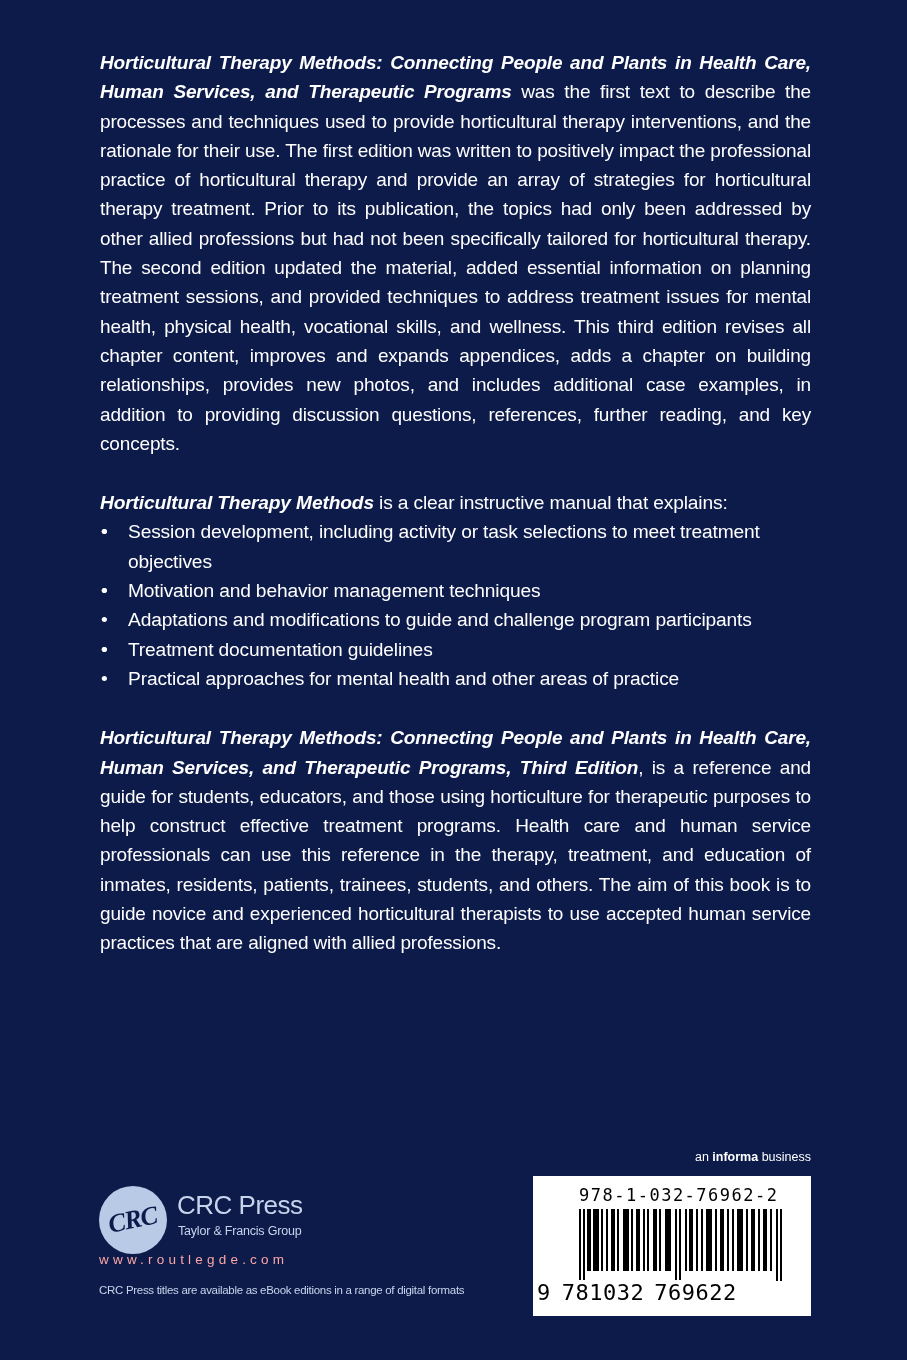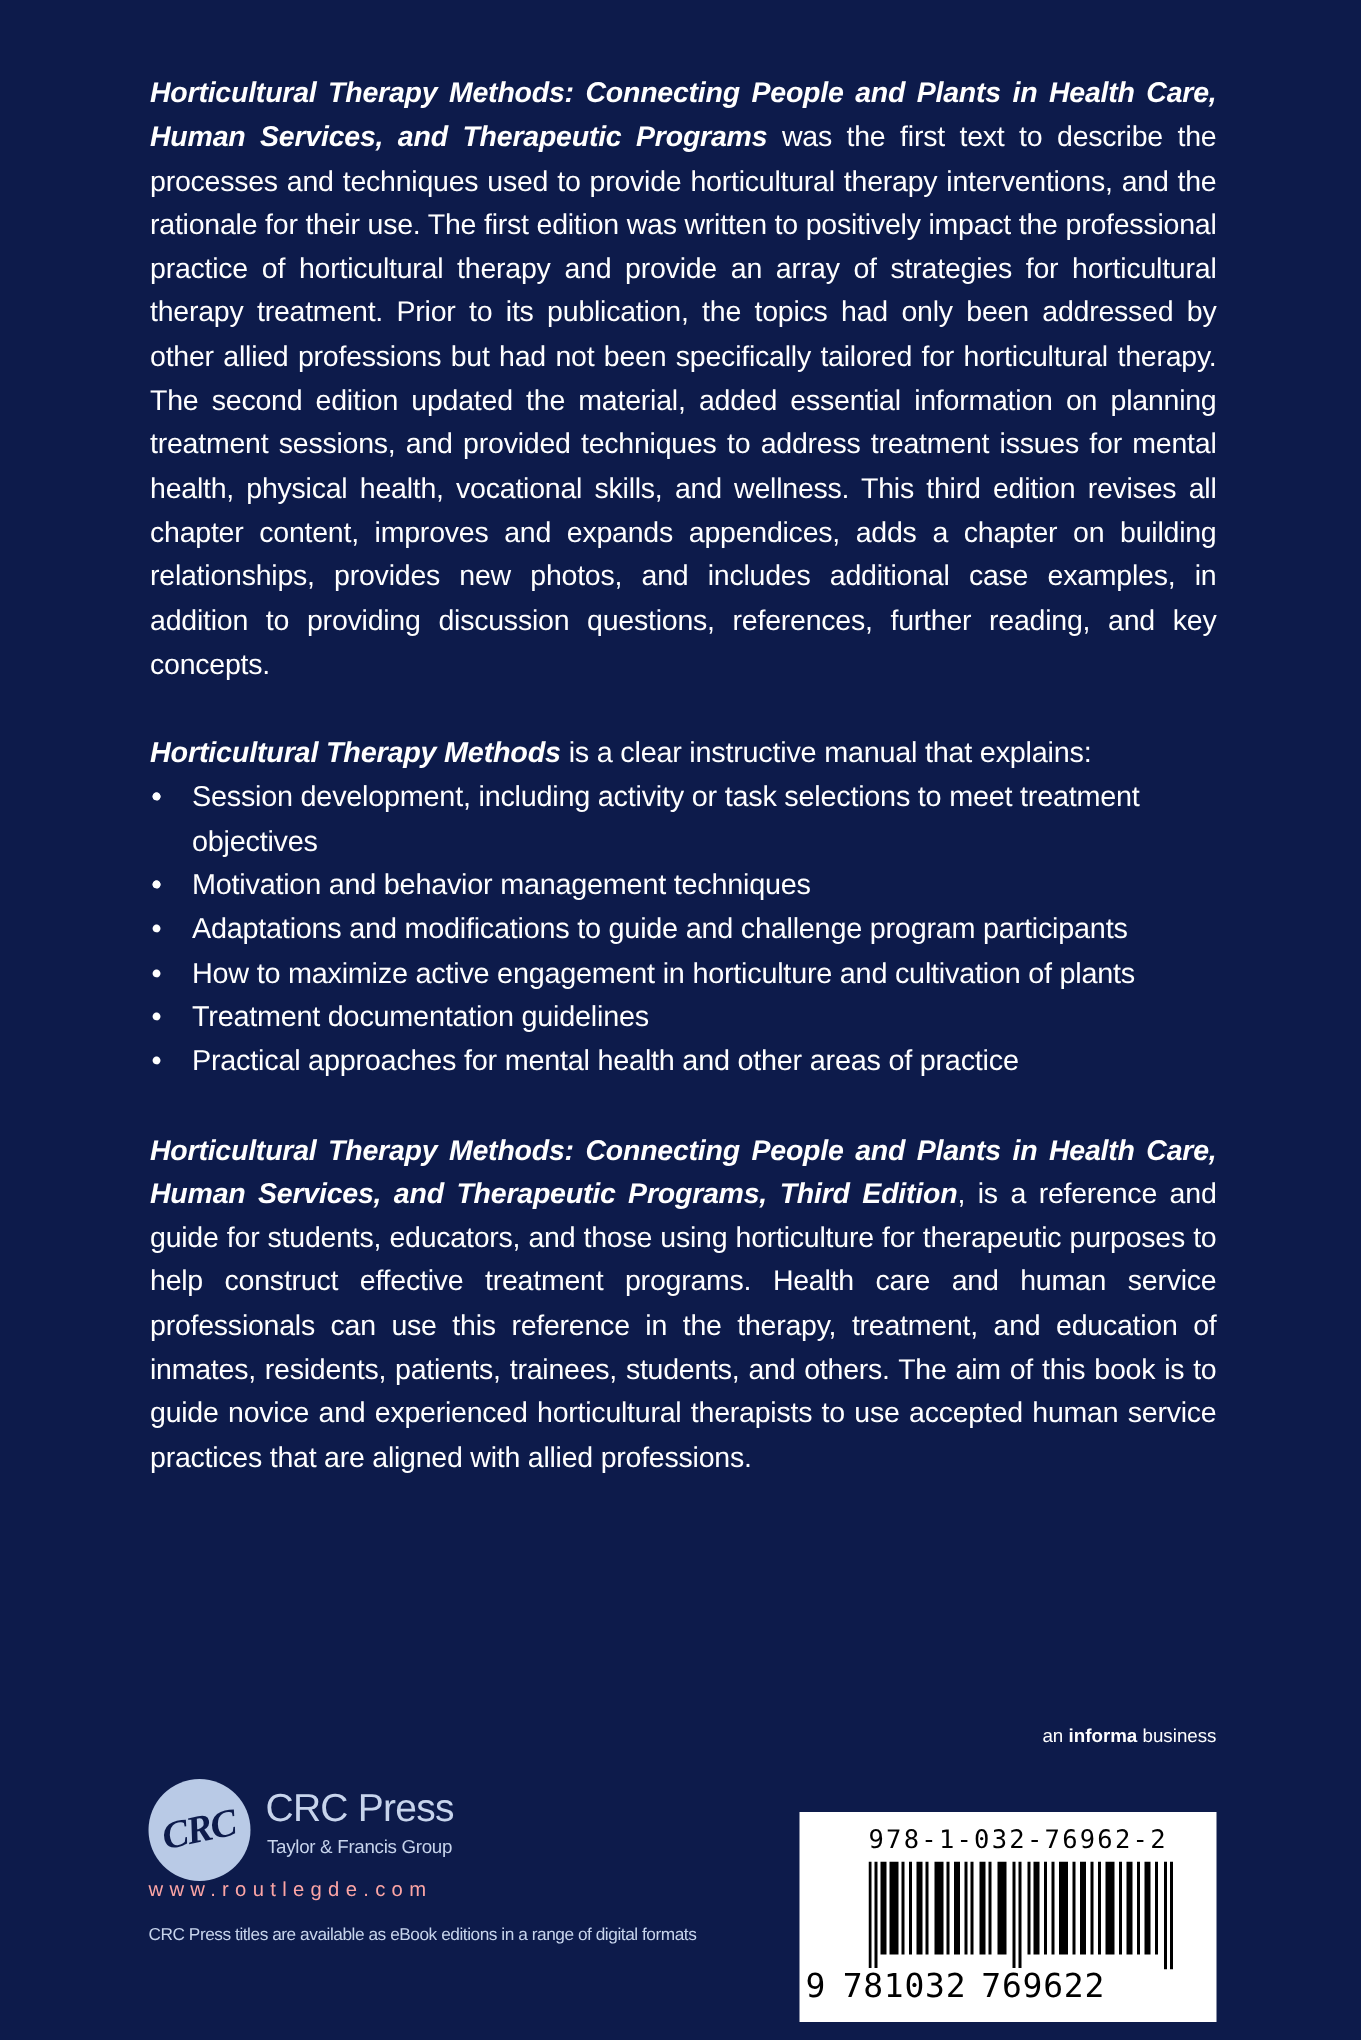"How to maximize active engagement" span { html: <span>How to maximize active engagement in horticulture and cultivation of plants</span> -> none }
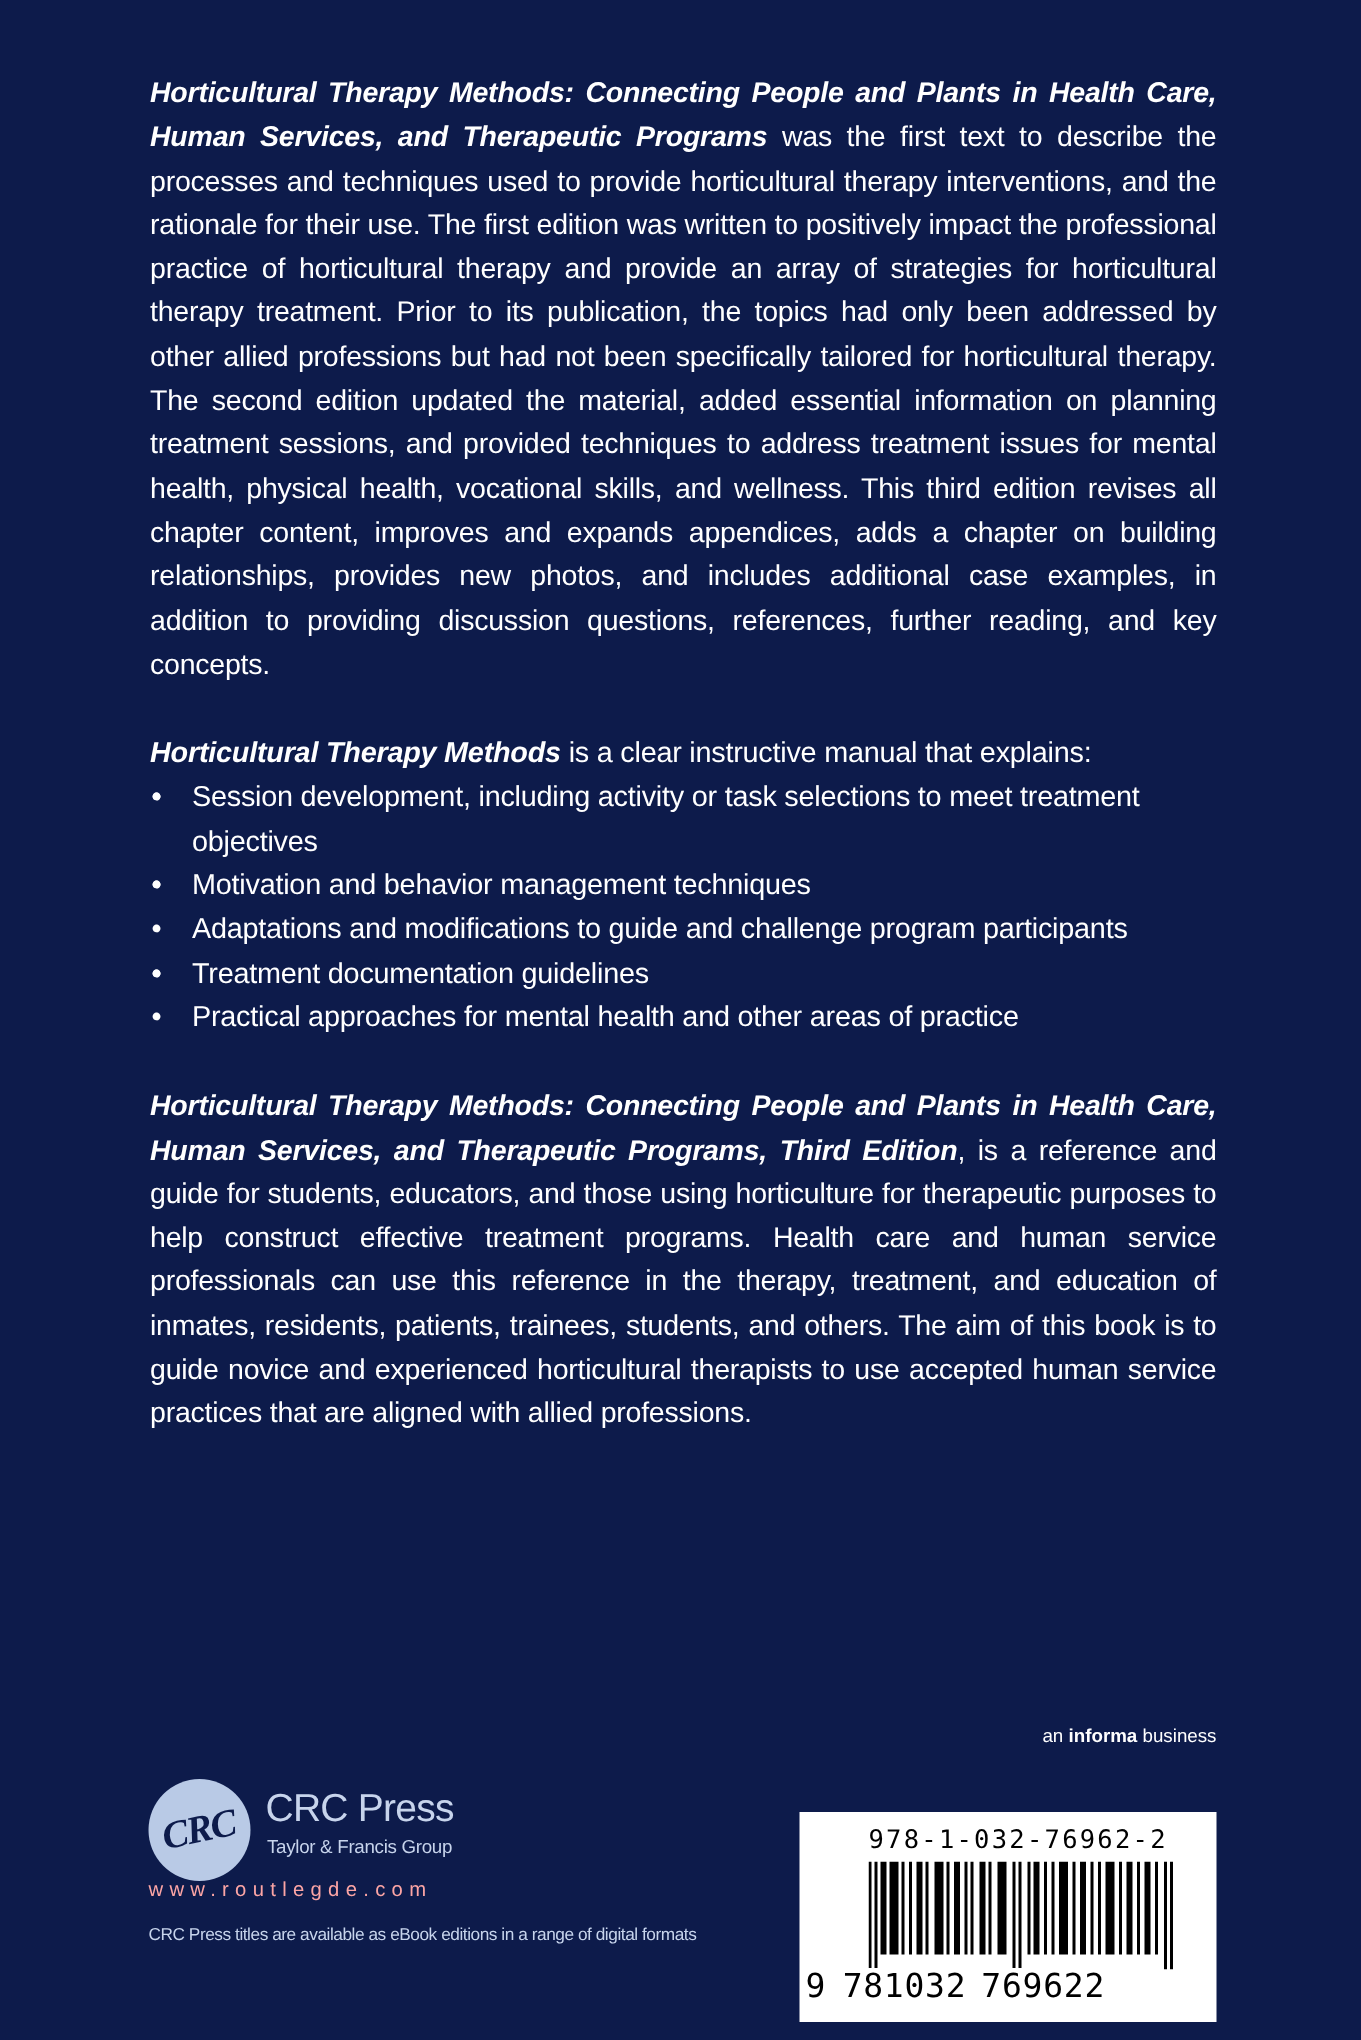"978-1-032-76962-2" .barcode-box { top: 1208px -> 1176px }
